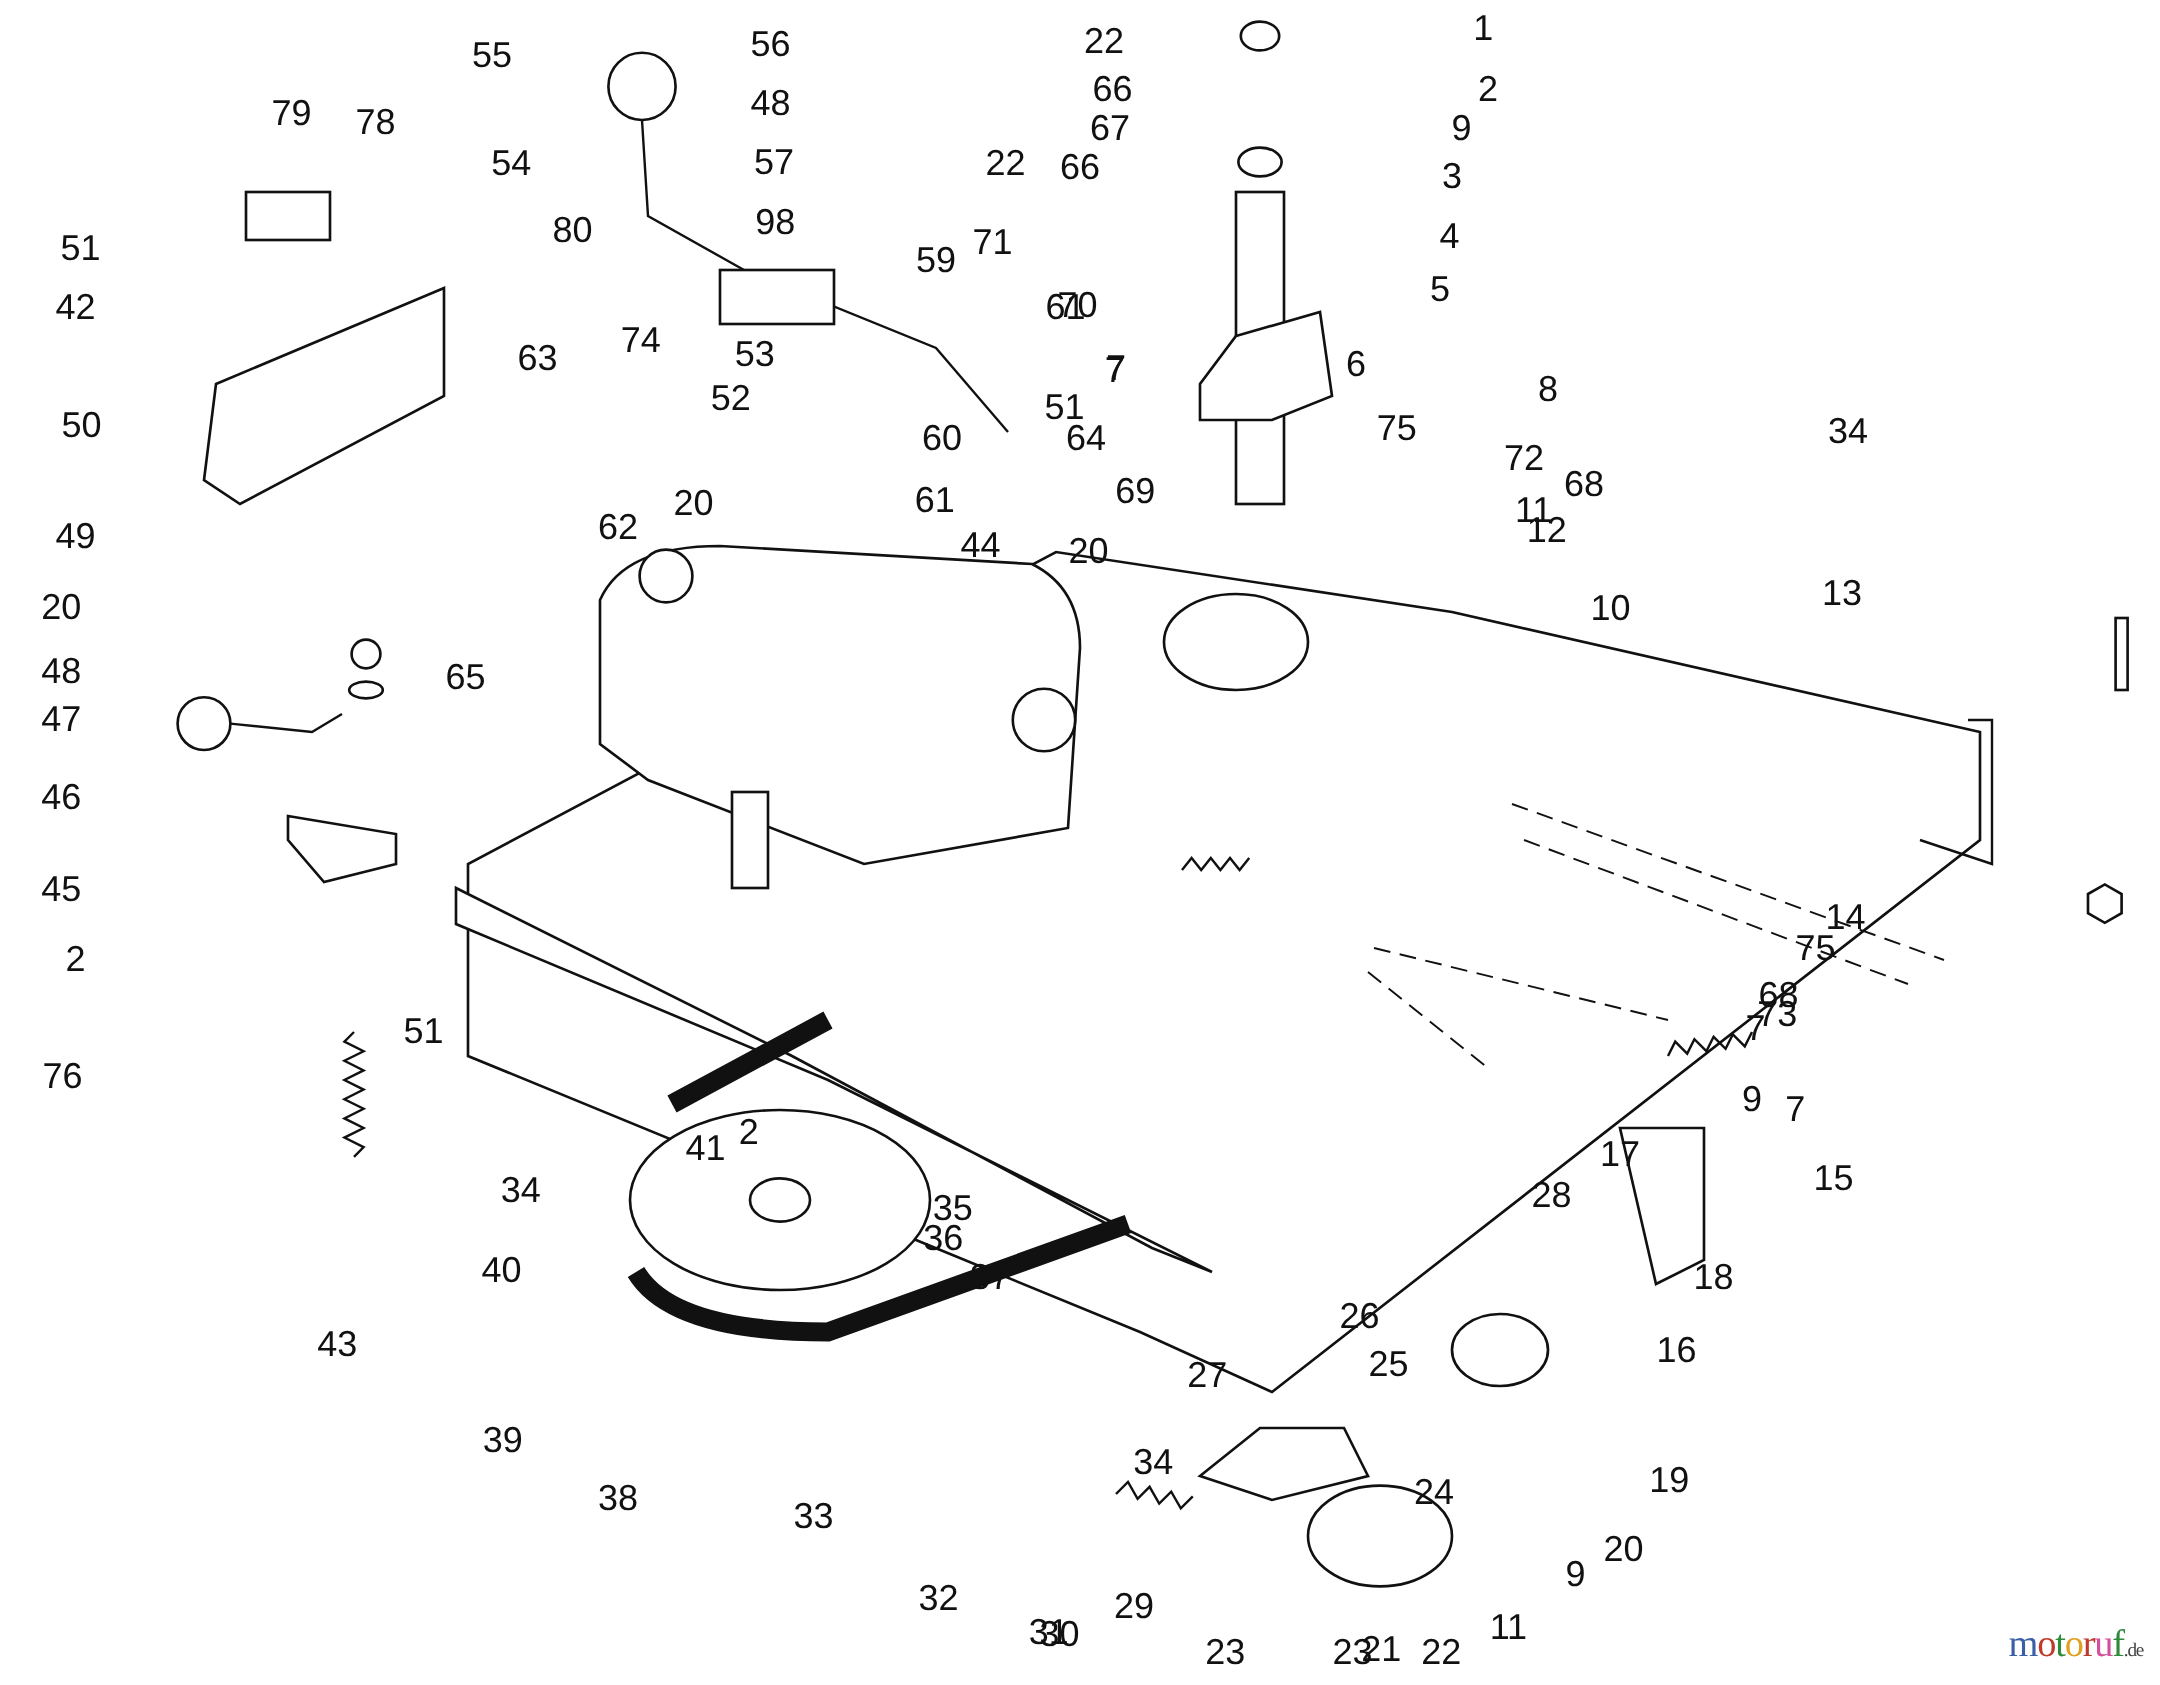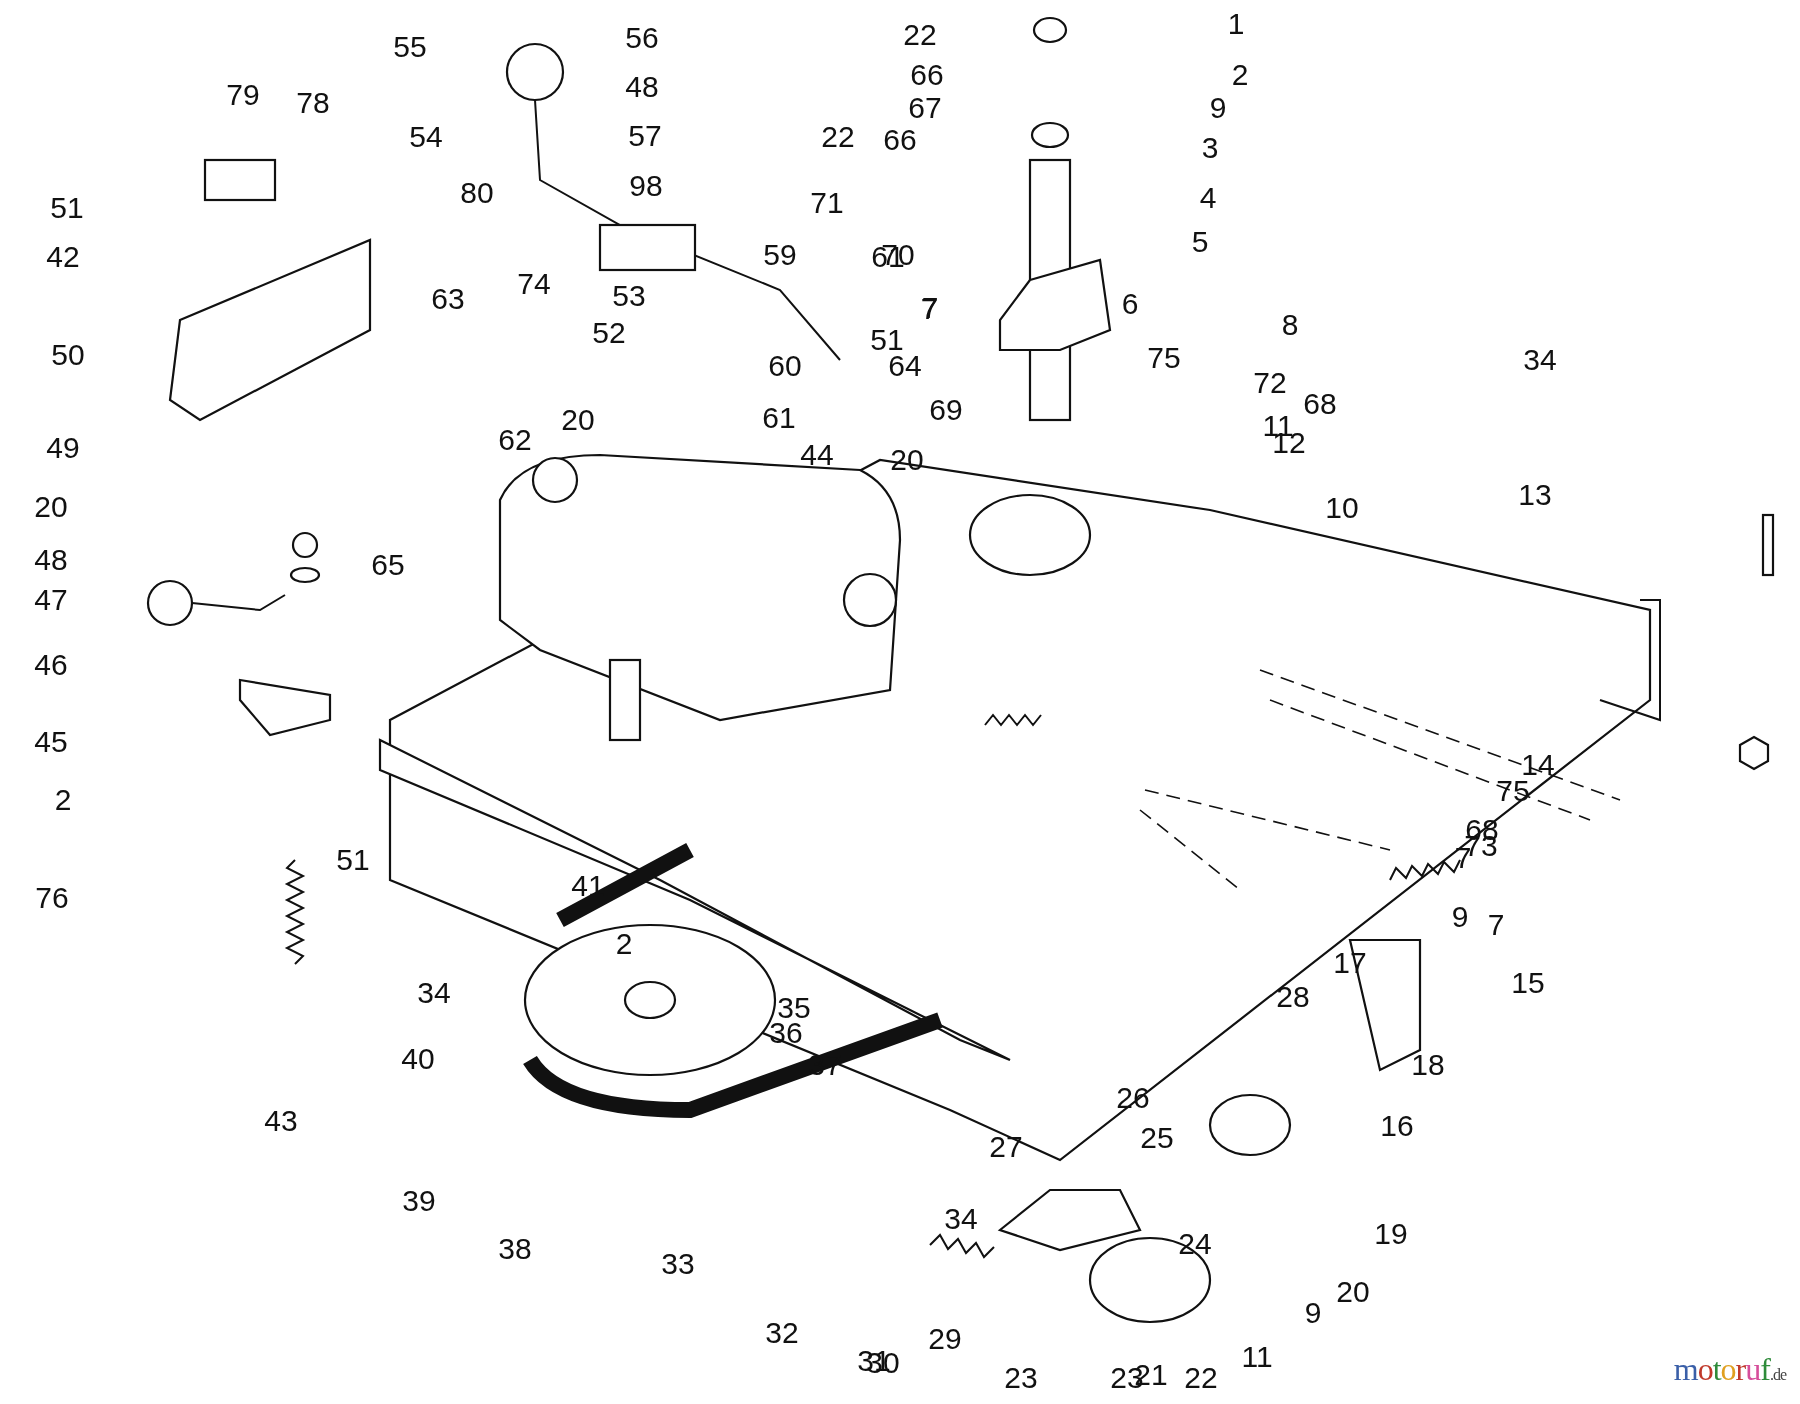"59" div.callout { margin-top: 37px -> none }
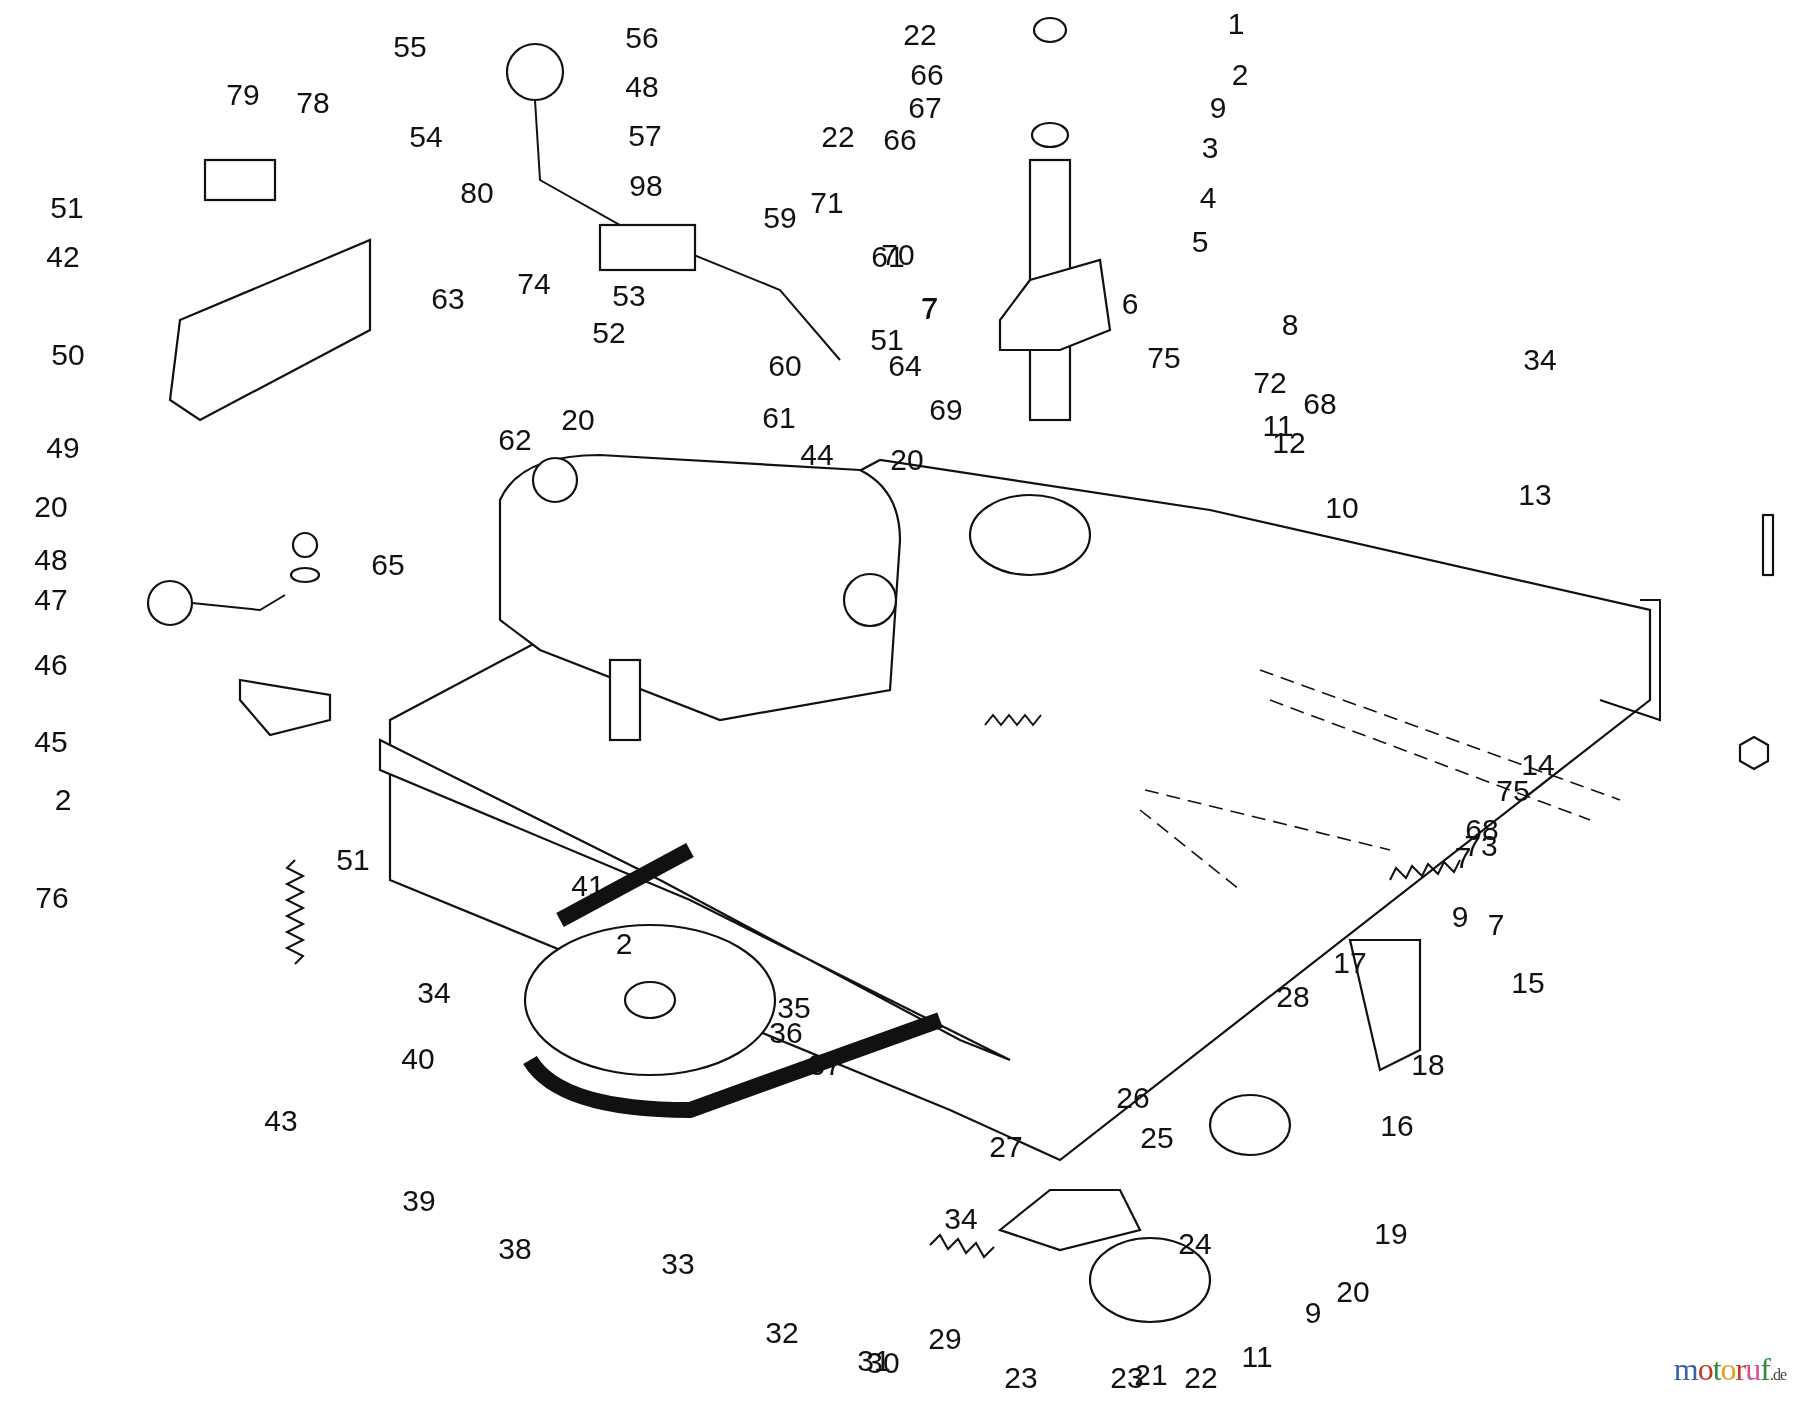"41" div.callout { top: 886px -> 958px }
